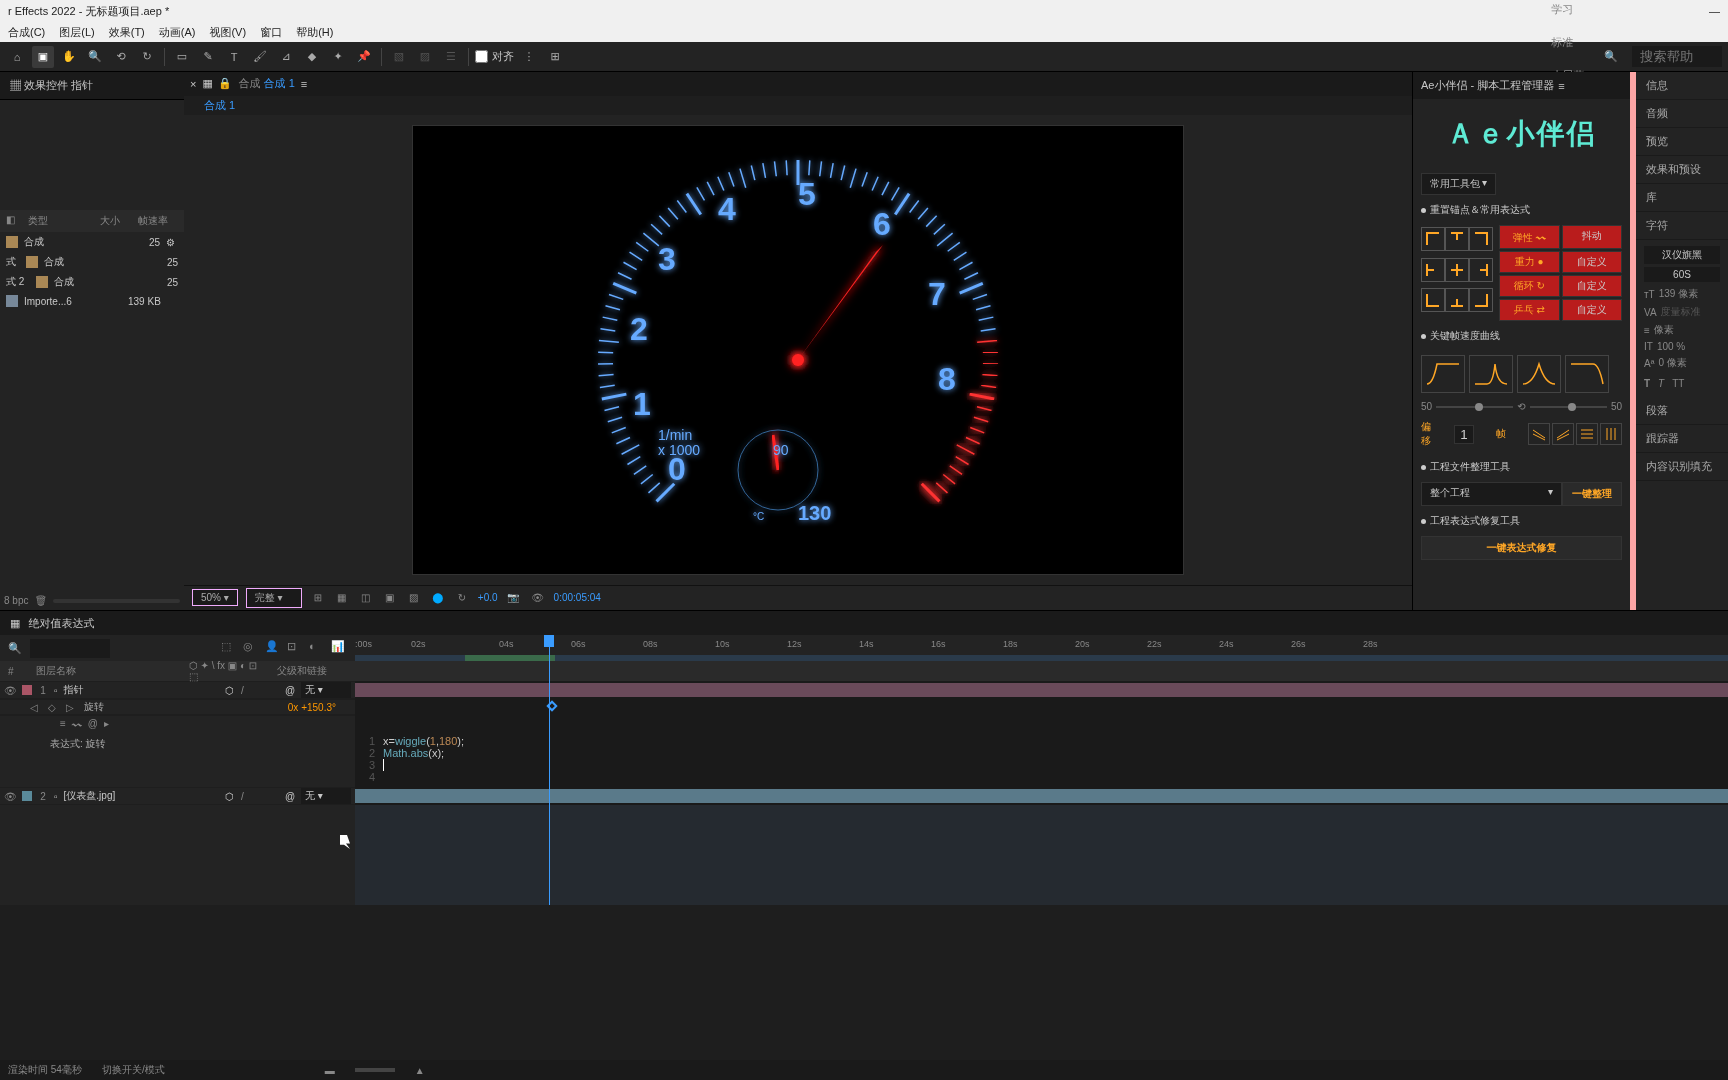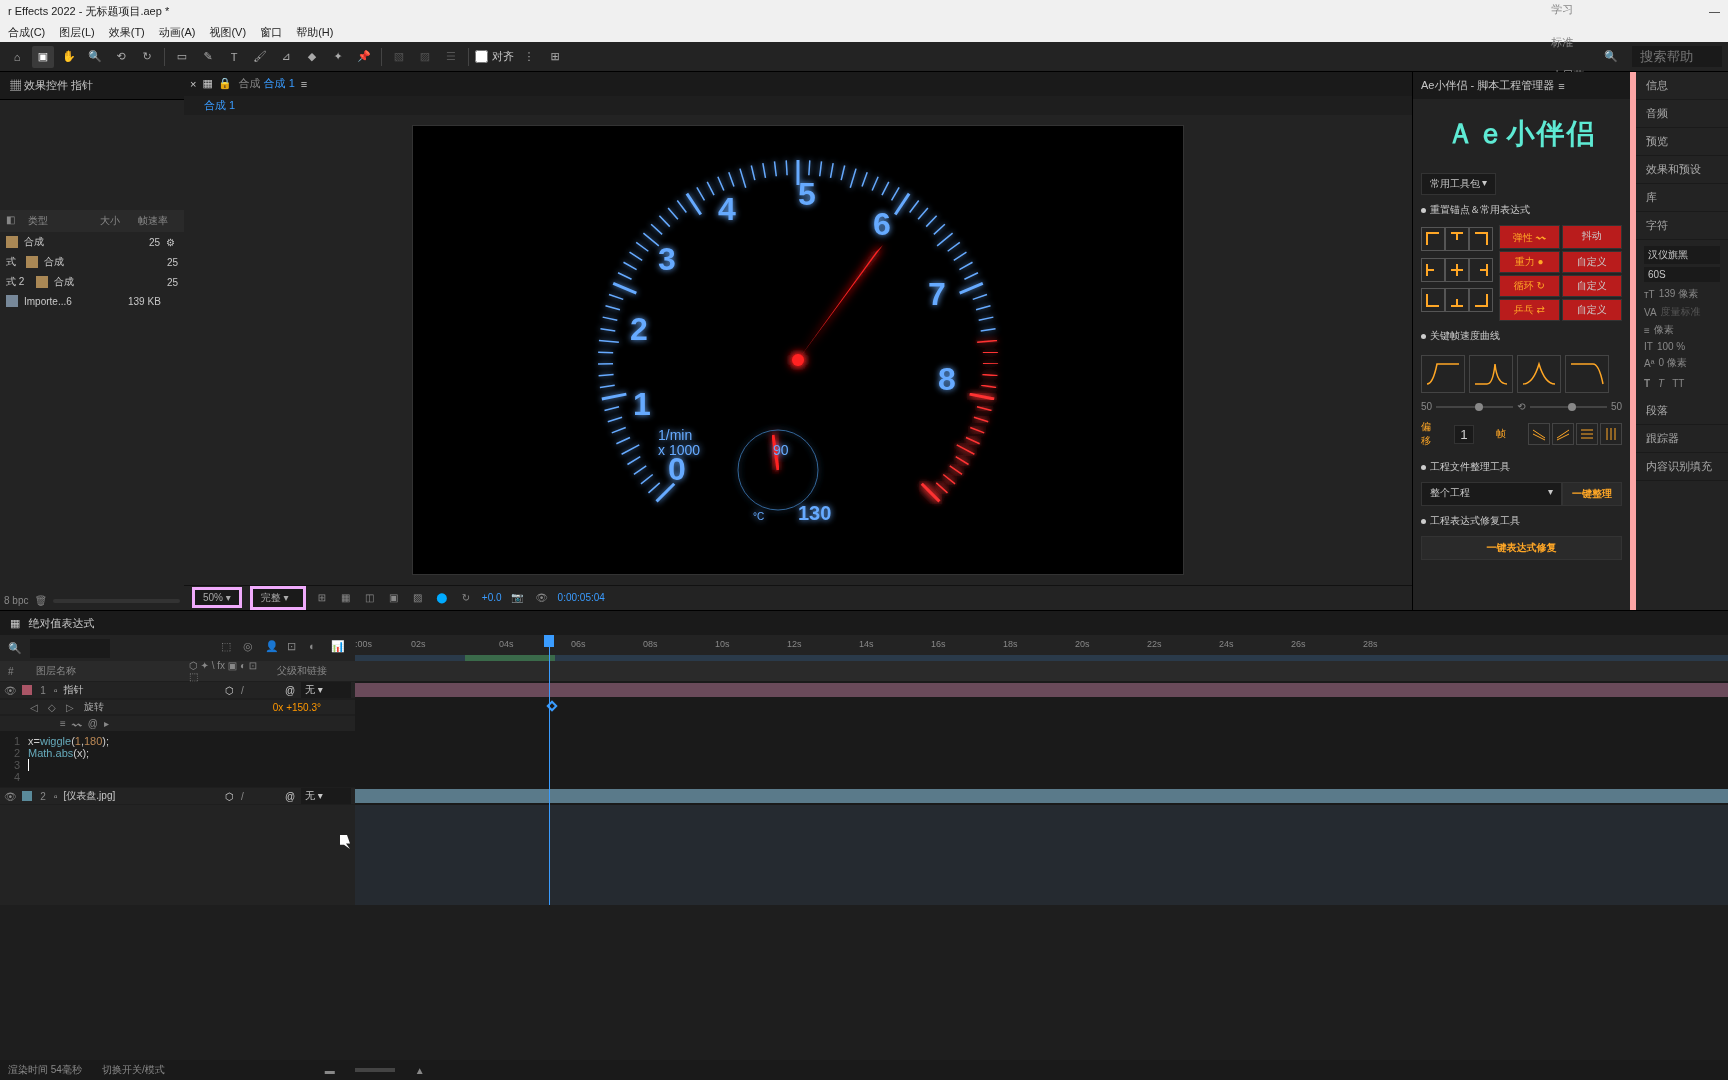"汉仪旗黑" .char-panel { text-align: none -> center }
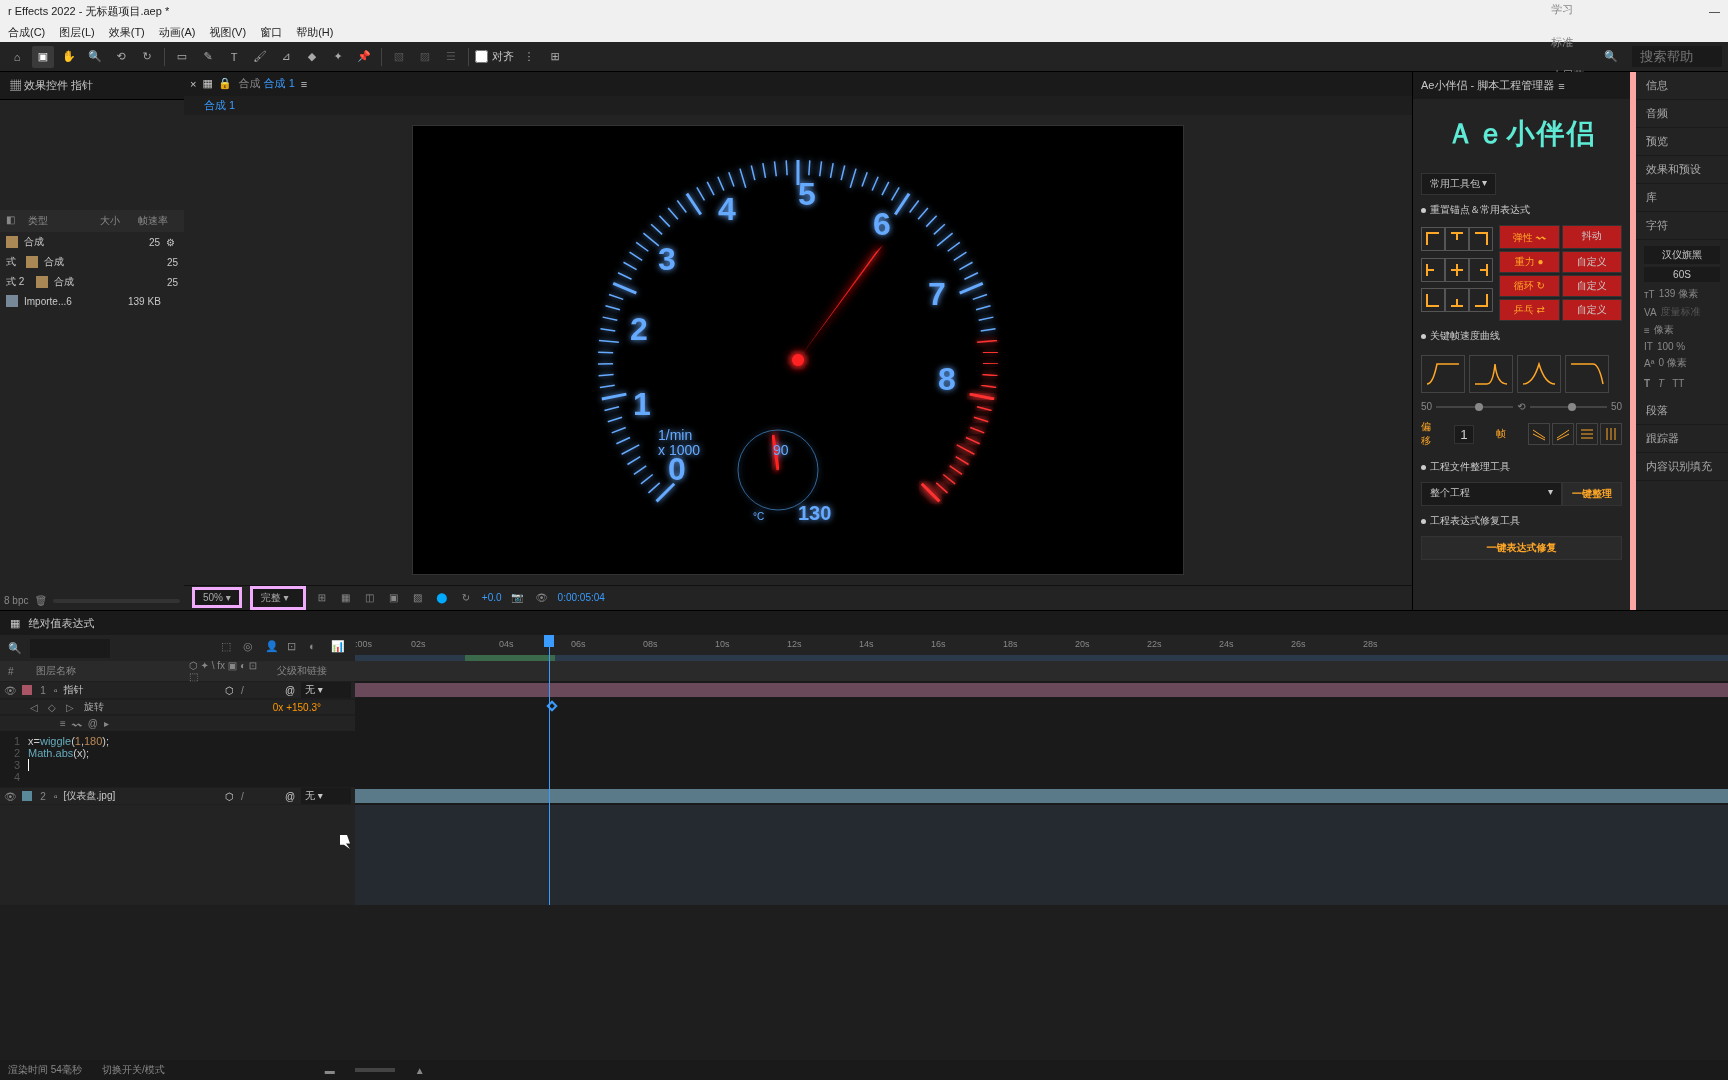"50% ▾" .vc-dropdown { border: 3px solid #f0abfc -> 1px solid #f0abfc }
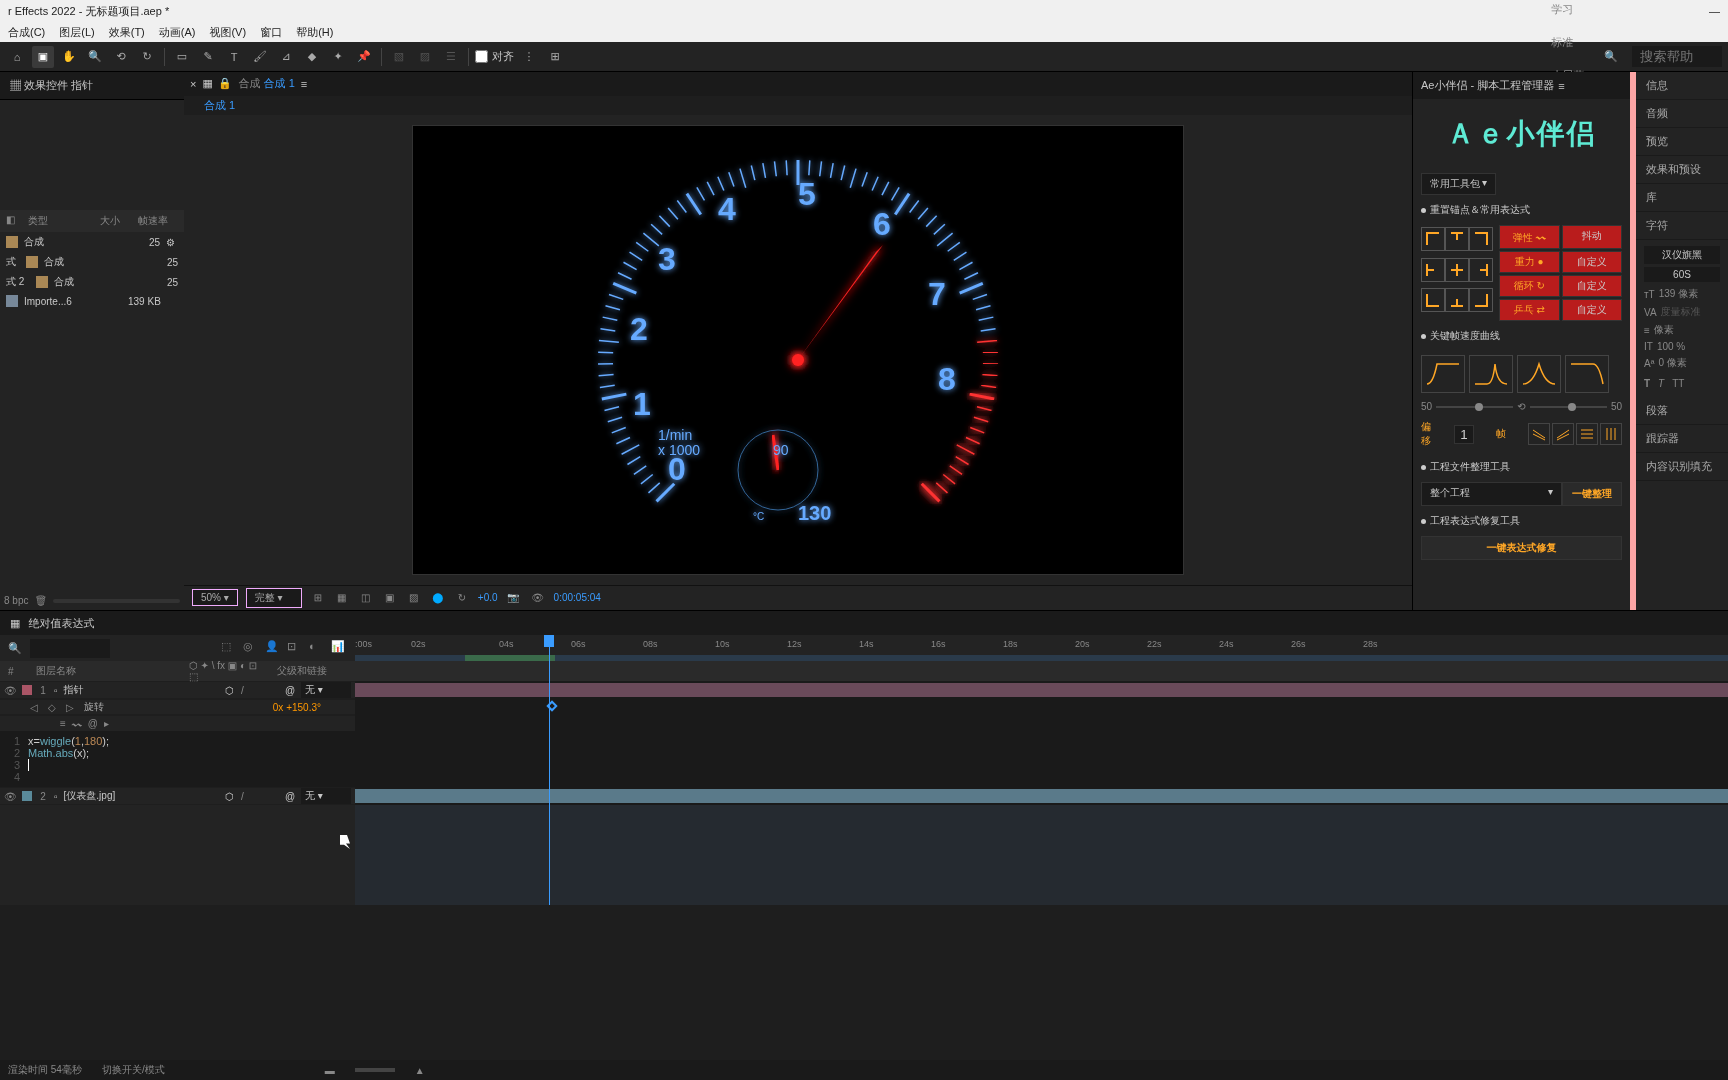"0x +150.3°" .prop-value { margin-right: 30px -> 15px }
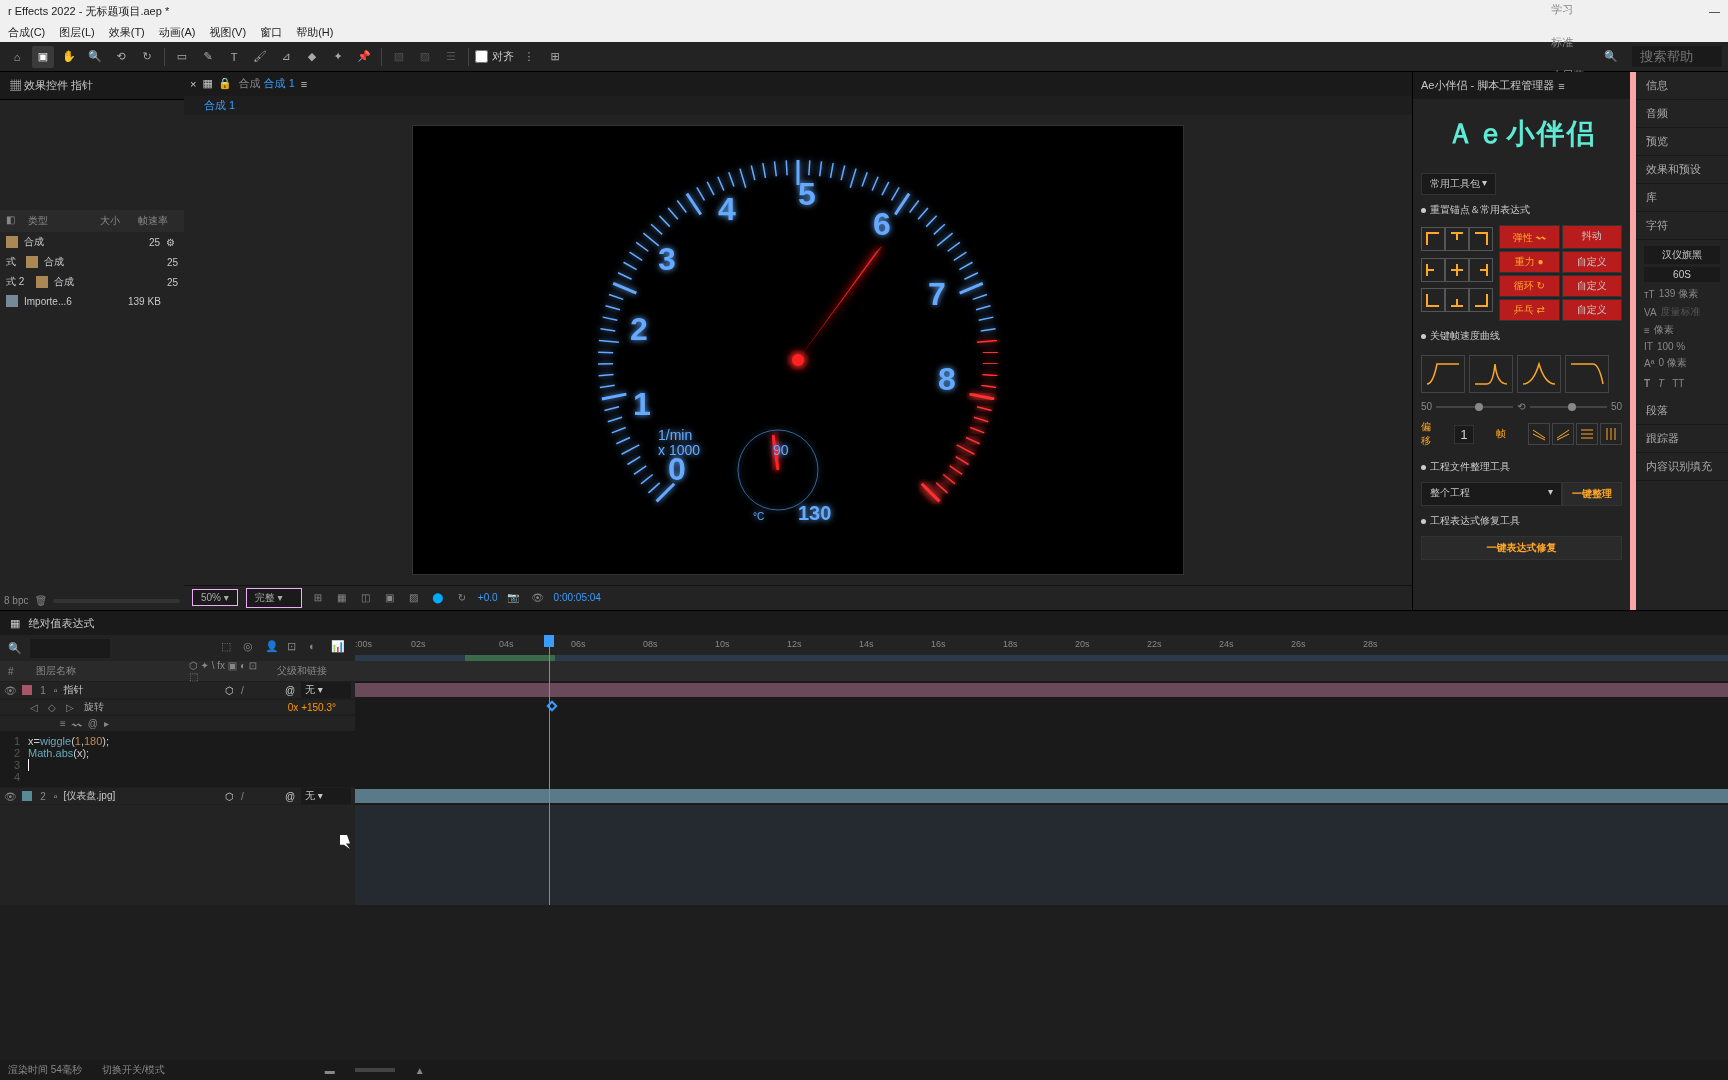"表达式: 旋转" div.expr-left { html: none -> <div> <div>表达式: 旋转</div> </div> }
